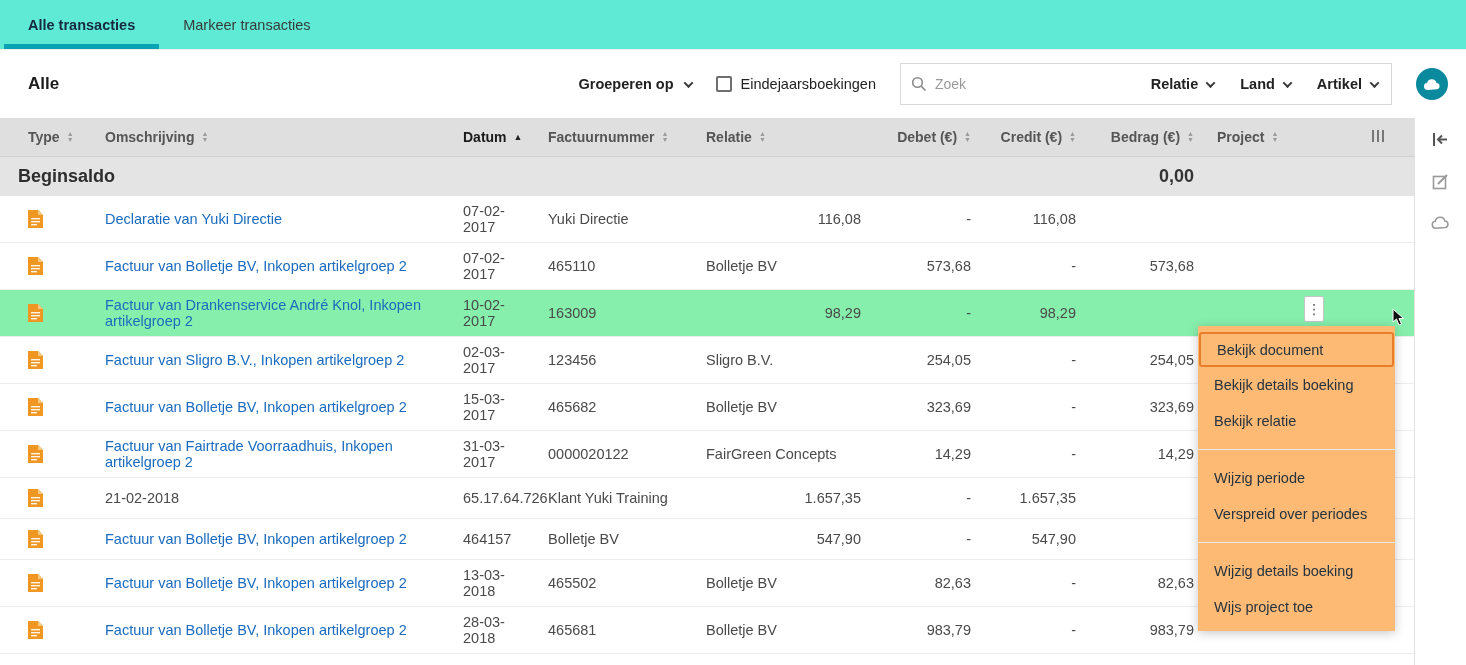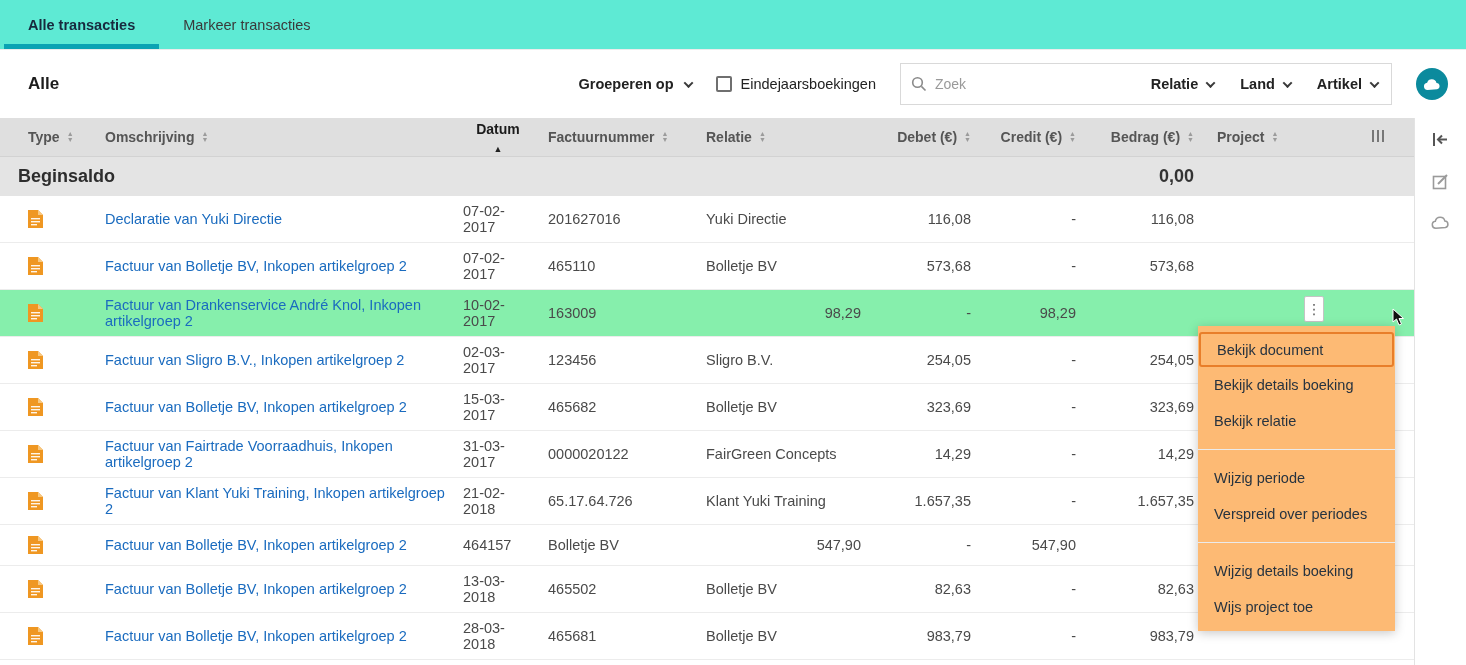"Datum" .th.sorted { flex-direction: column -> none }
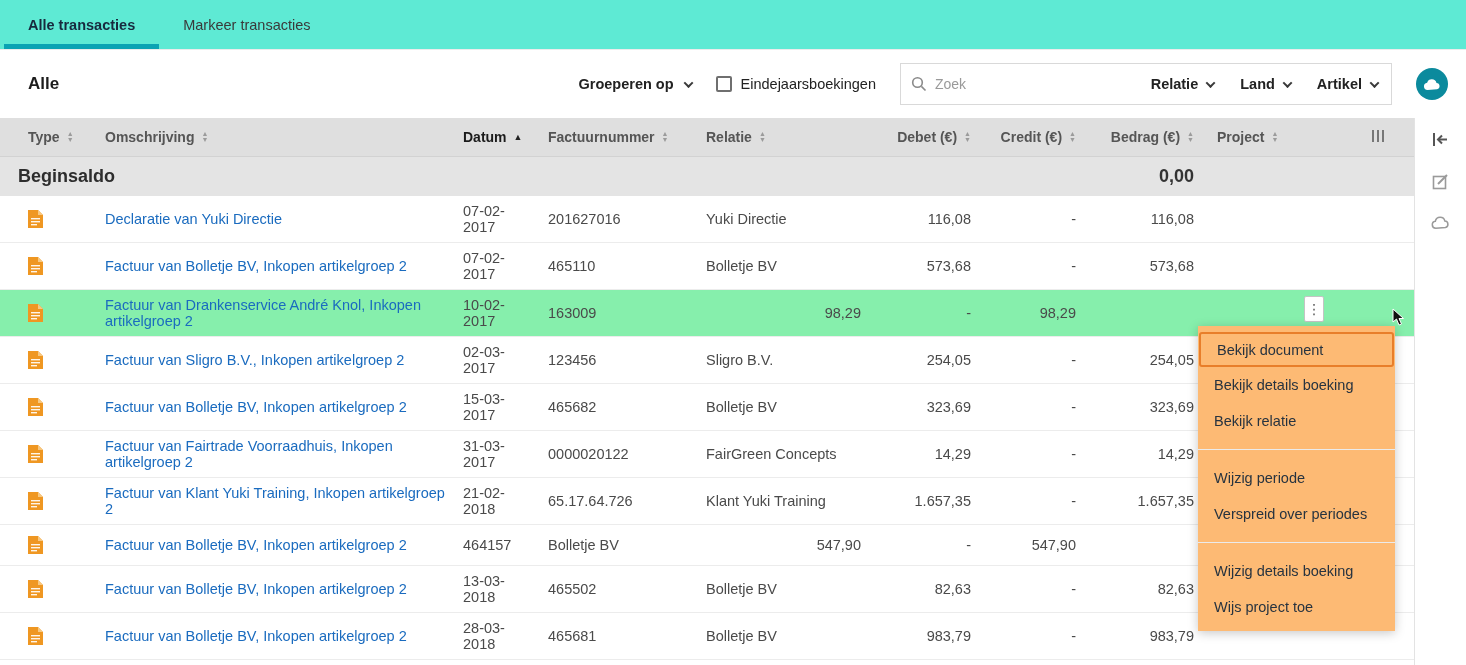"201627016" div.cell { html: <div>201627016</div> -> none }
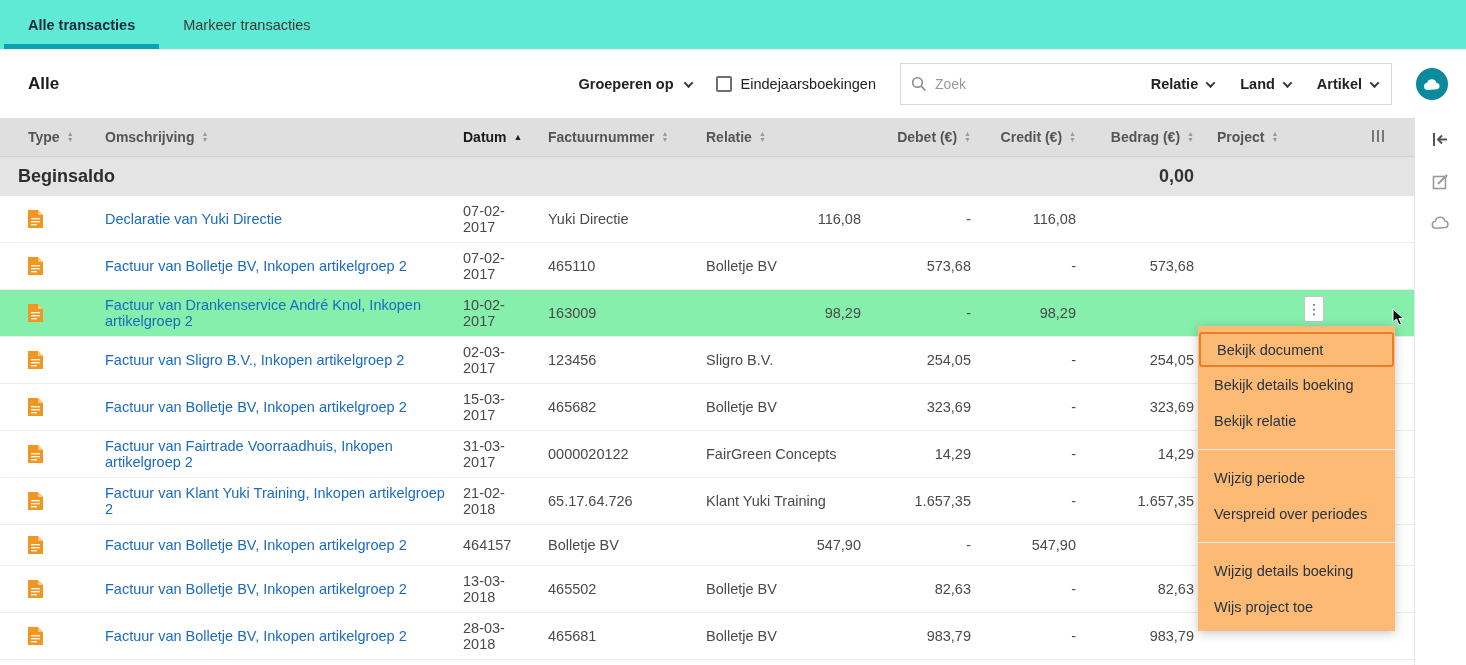"Factuur van Klant Yuki Training," div.cell { html: <div><span>Factuur van Klant Yuki Training, Inkopen artikelgroep 2</span></div> -> none }
